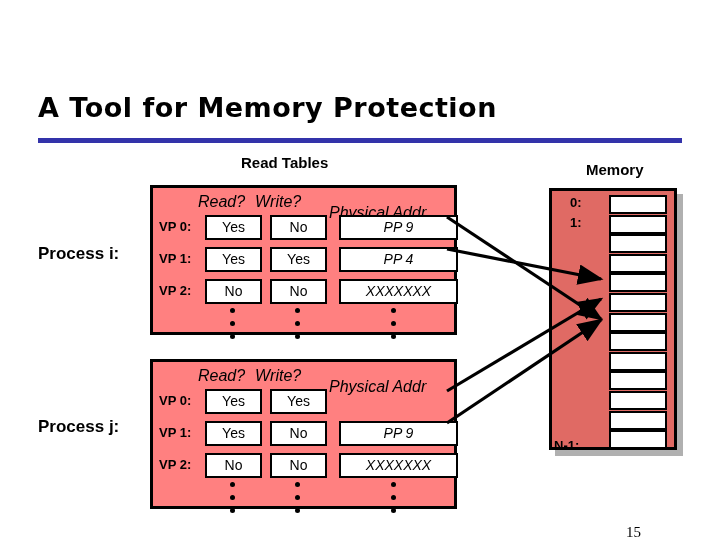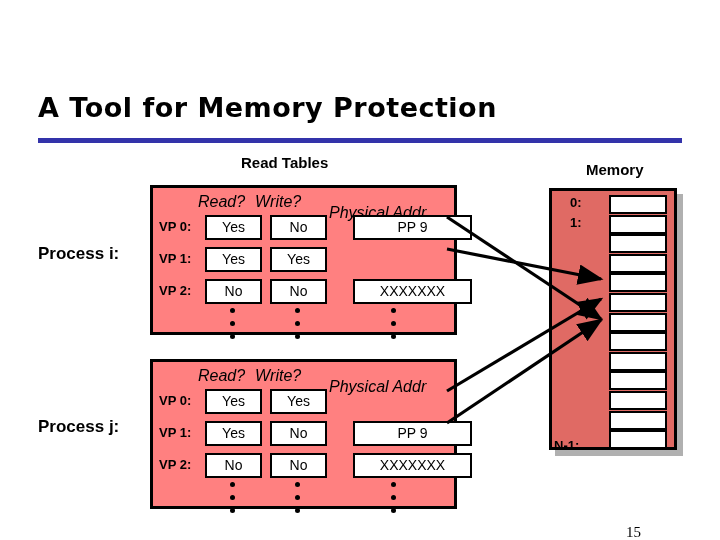"PP 9" .c-addr { font-style: none -> italic; left: 200px -> 186px }
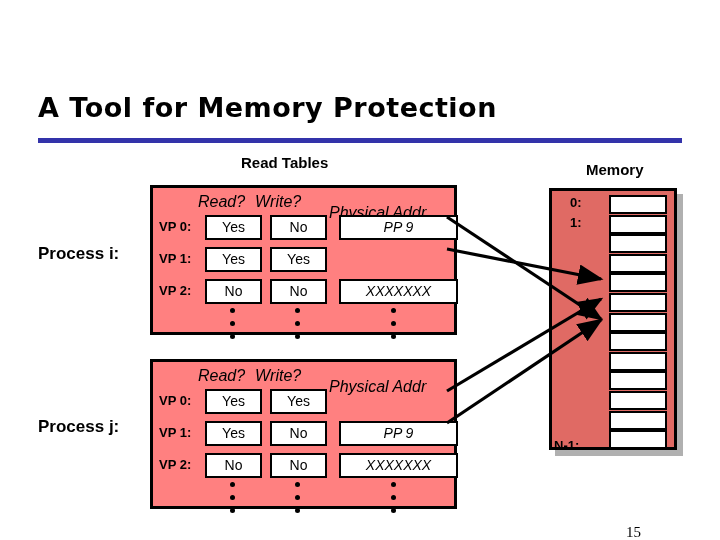"PP 4" div.cell { html: none -> <div>PP 4</div> }
